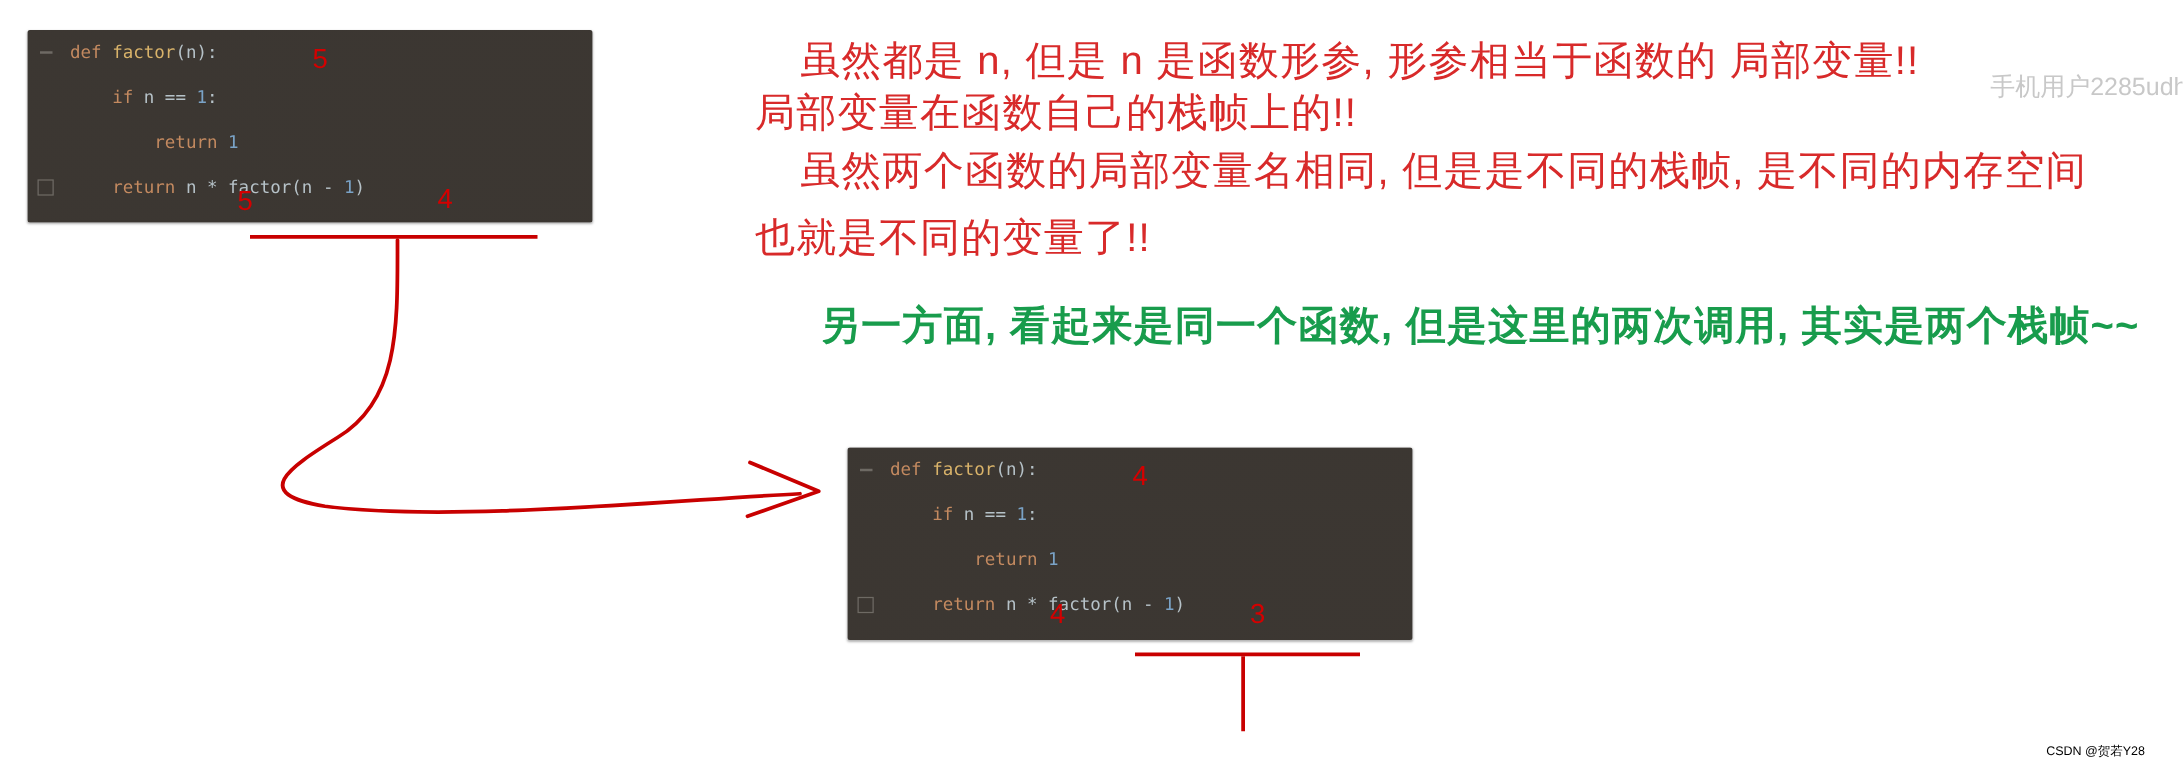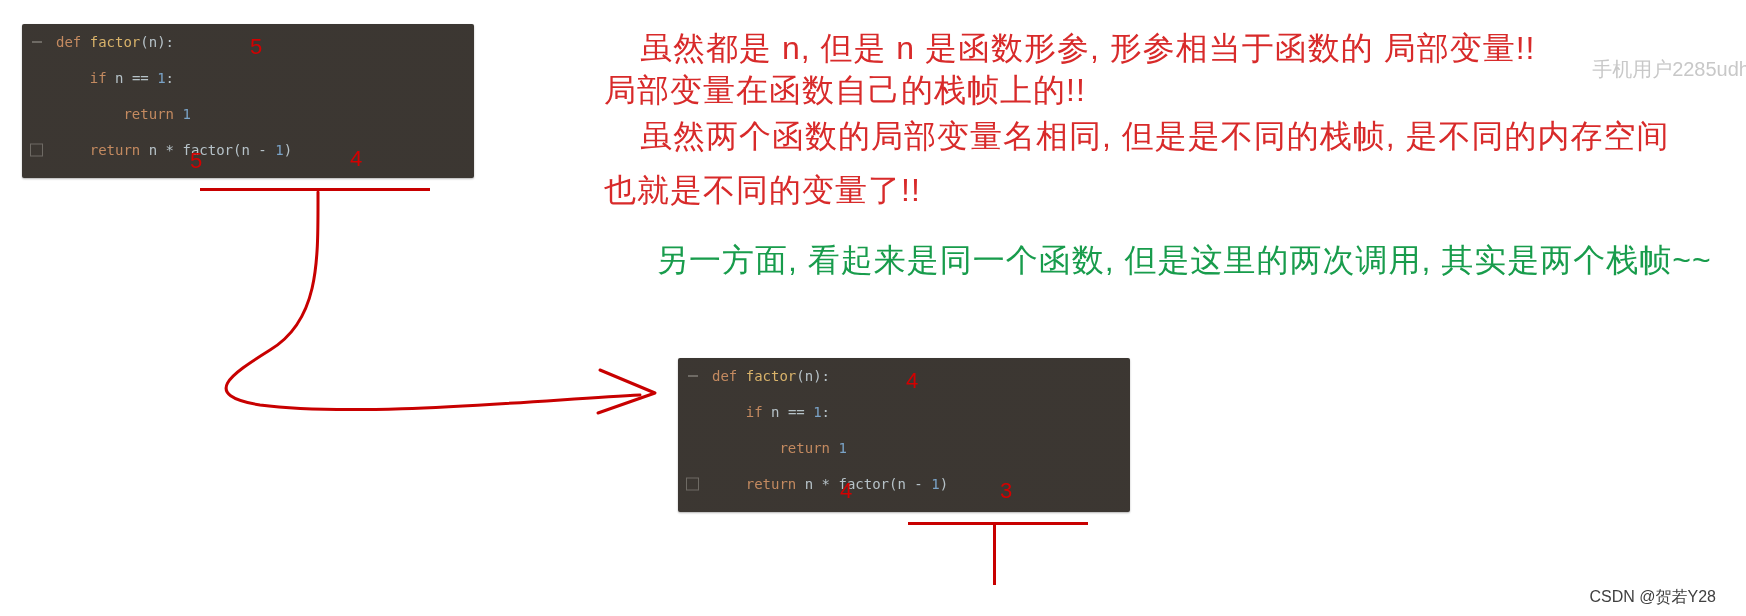"另一方面, 看起来是同一个函数, 但是这里的两次调用, 其实是两个栈帧~~" div.commentary { font-weight: none -> bold }
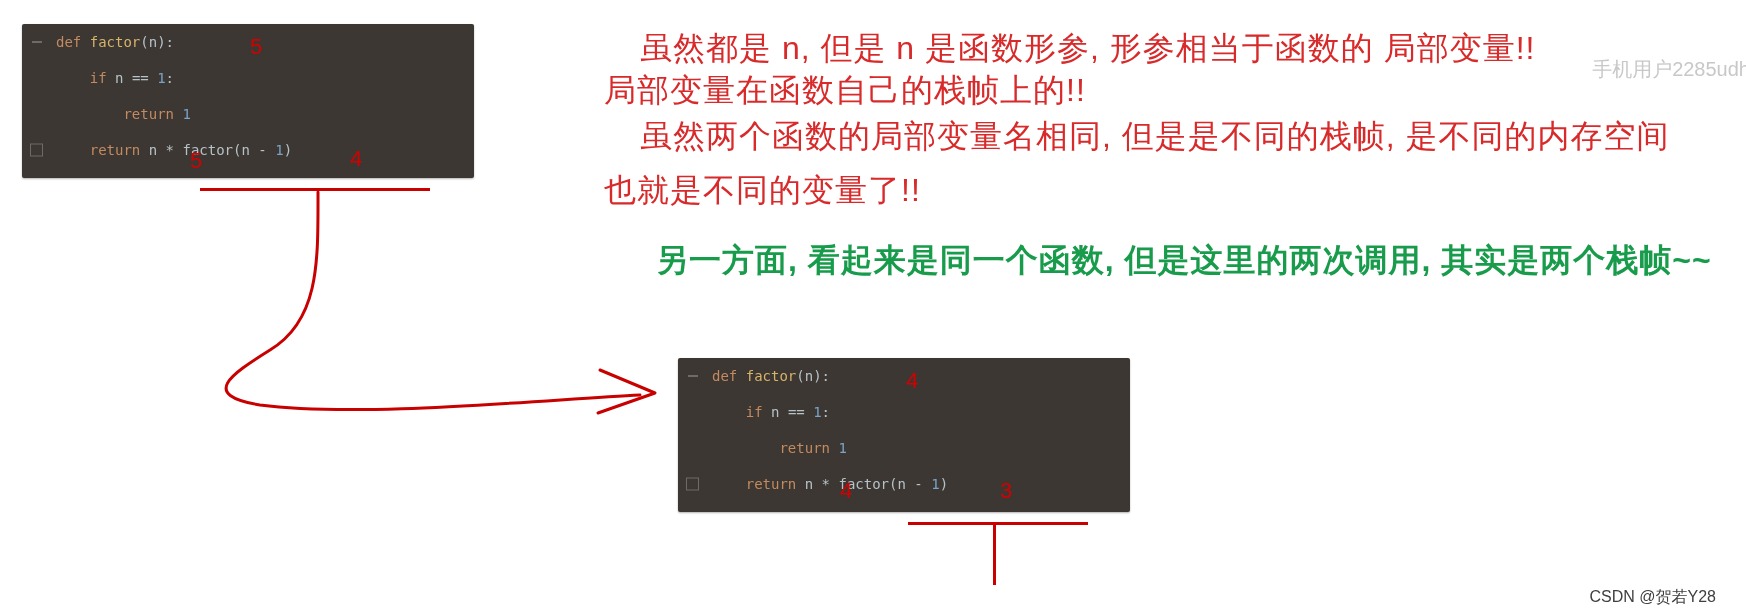"CSDN @贺若Y28" .watermark-bottom { color: #404040 -> #000000; font-size: 16px -> 10px }
